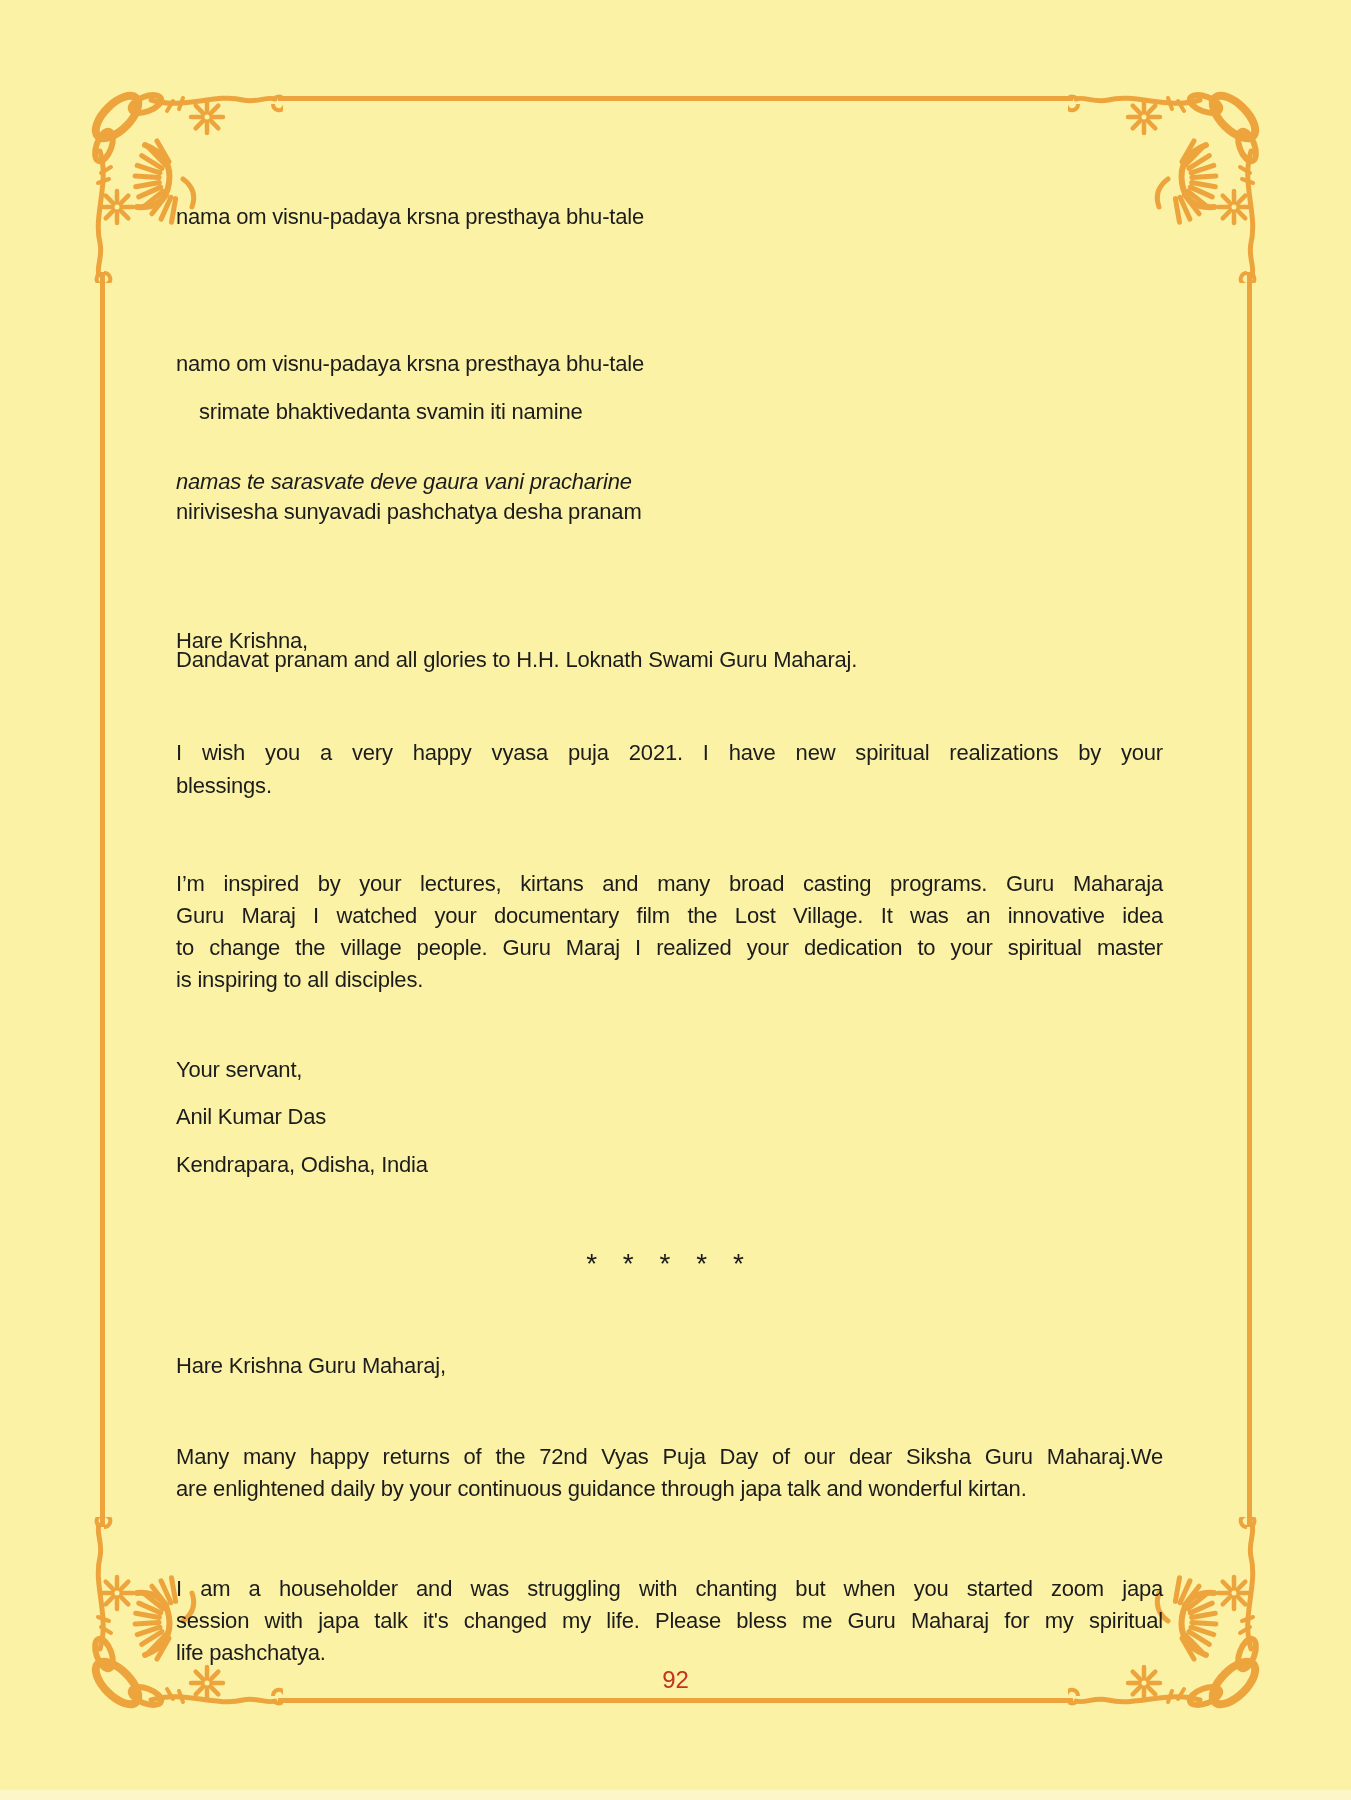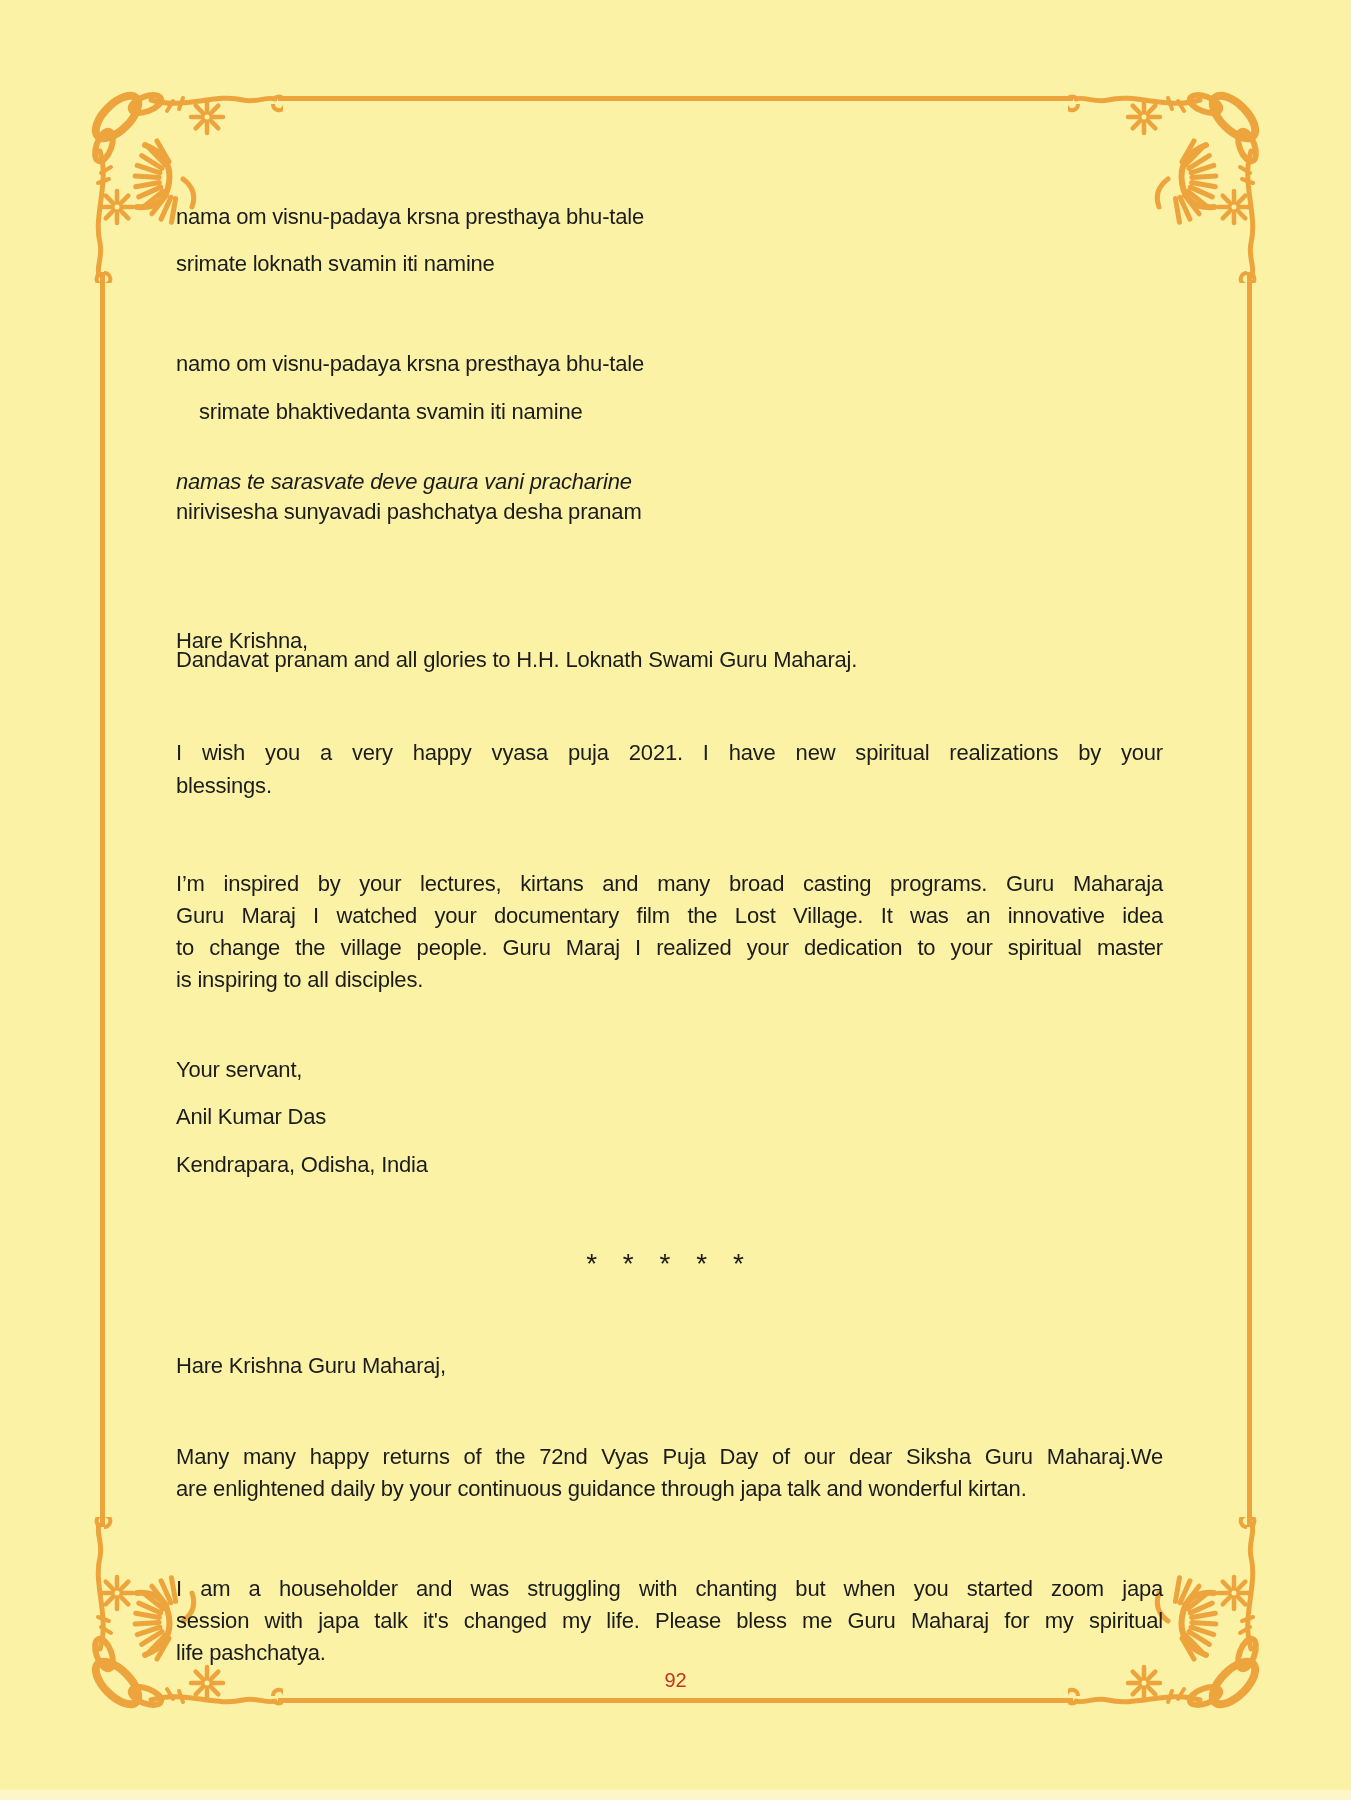"srimate loknath svamin iti namine" div.tline { html: <div>srimate loknath svamin iti namine</div> -> none }
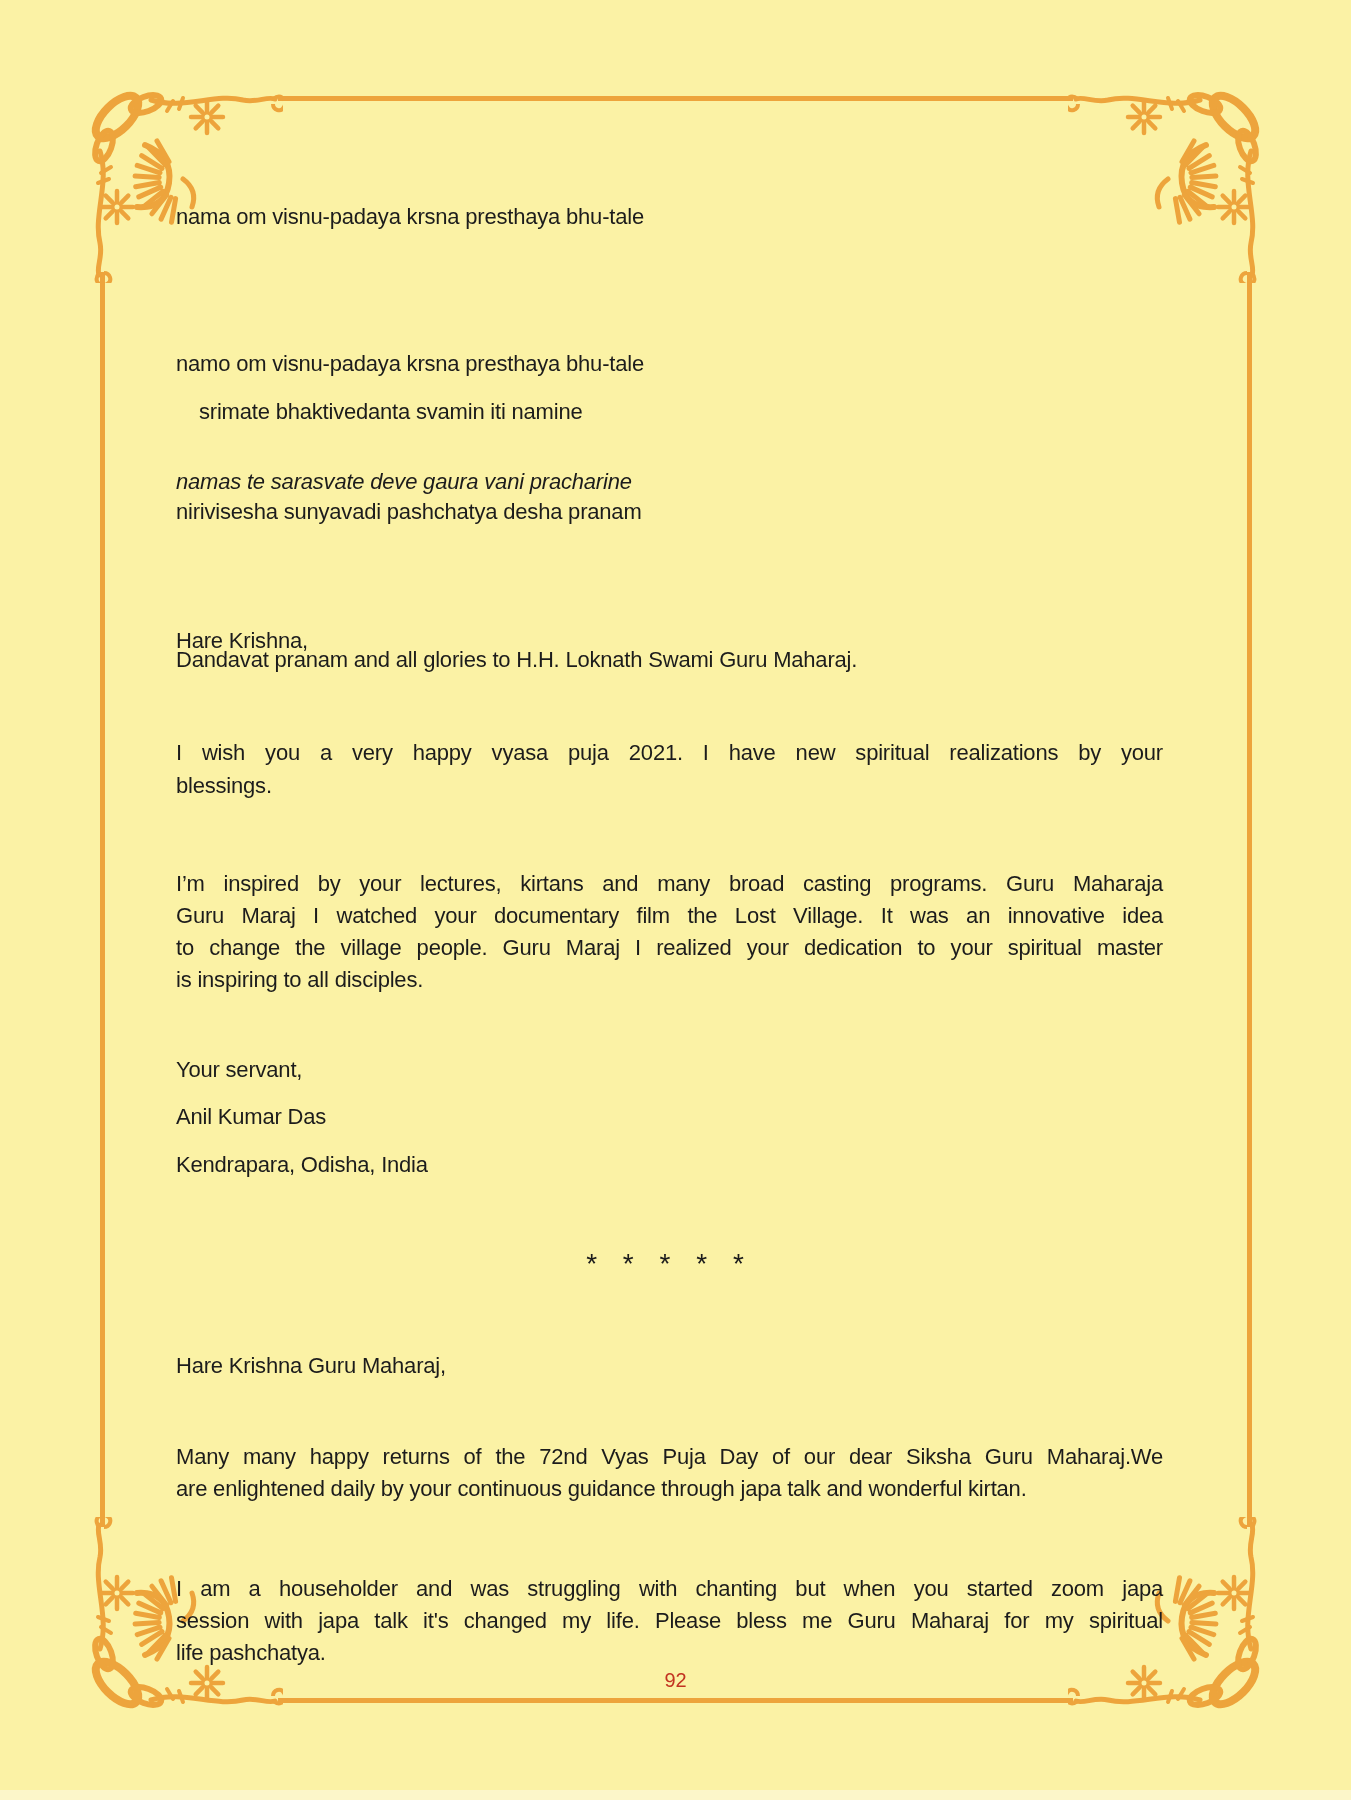"92" .pagenum { font-size: 20px -> 24px }
